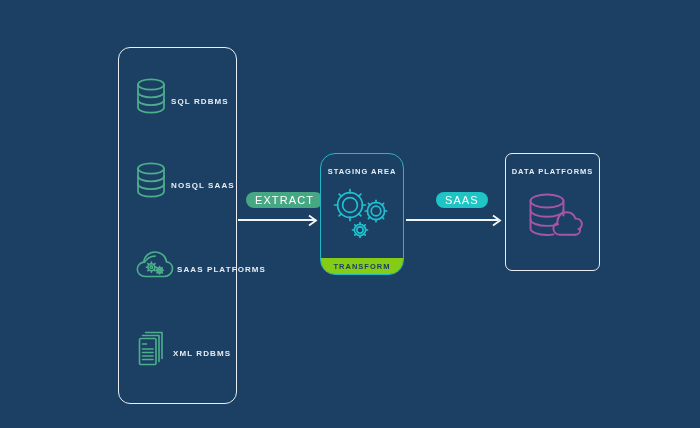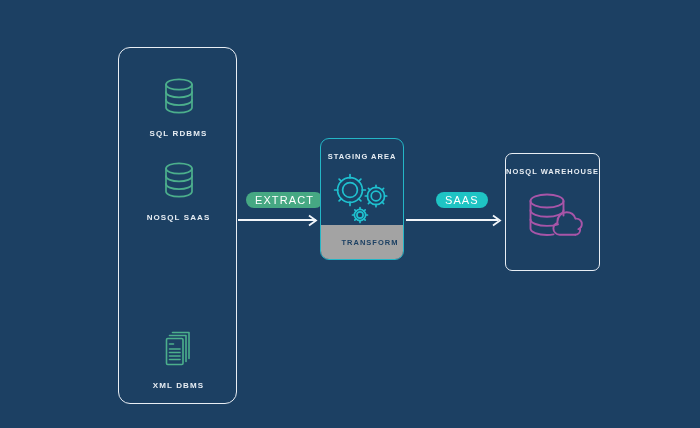"SQL RDBMS" .source-item { flex-direction: column -> none; left: 0 -> 12px }
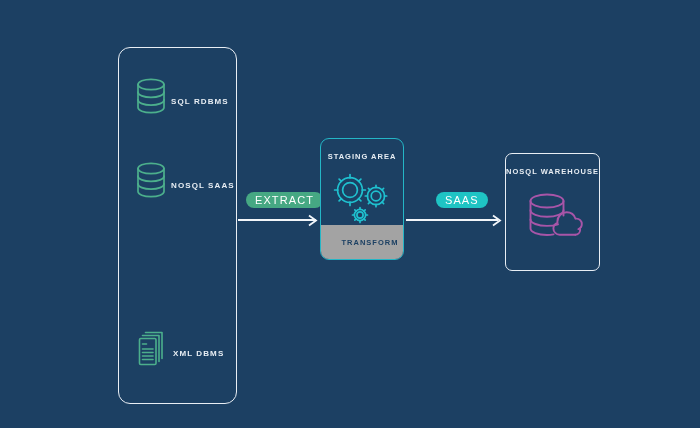"STAGING AREA" .staging-box { border-radius: 9px -> 15px; top: 138px -> 153px }
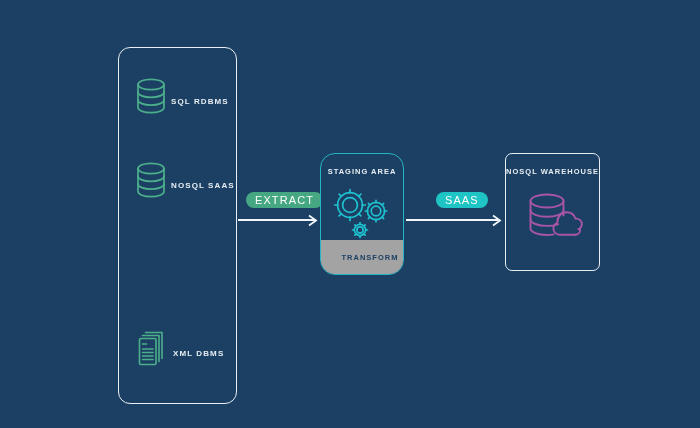"NOSQL WAREHOUSE" div.warehouse-title { text: NOSQL WAREHOUSE -> DATA PLATFORMS }
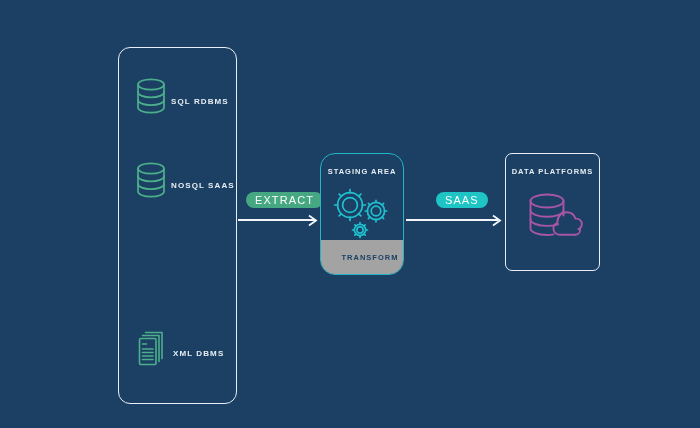"SAAS PLATFORMS" div.source-item { html: none -> <div> <div> <svg> <g> <path></path> <path></path> <circle></circle> <circle></circle> <path></path> <circle></circle> <circle></circle> <path></path> </g> </svg> </div> <div>SAAS PLATFORMS</div> </div> }
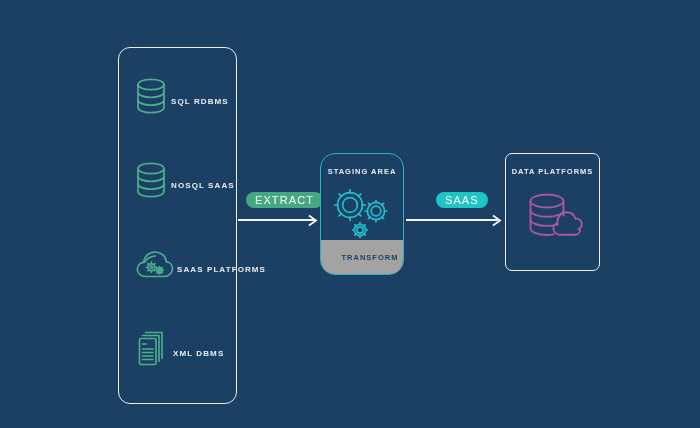"TRANSFORM" .transform-bar { background: #a3a3a3 -> #84cc16; height: 34px -> 16px; padding-left: 8px -> none }
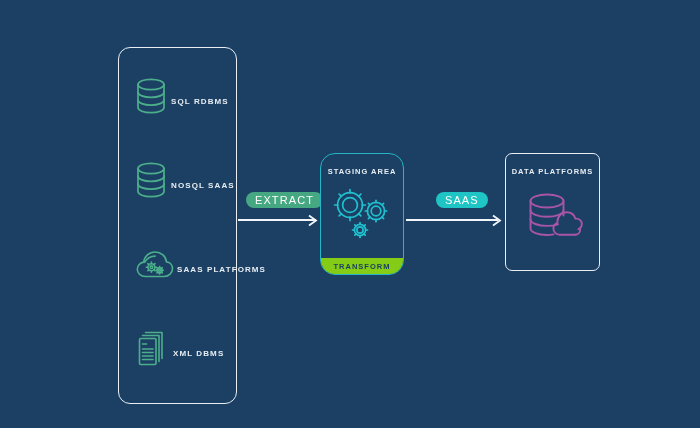"XML DBMS" div.src-label { text: DBMS -> RDBMS }
